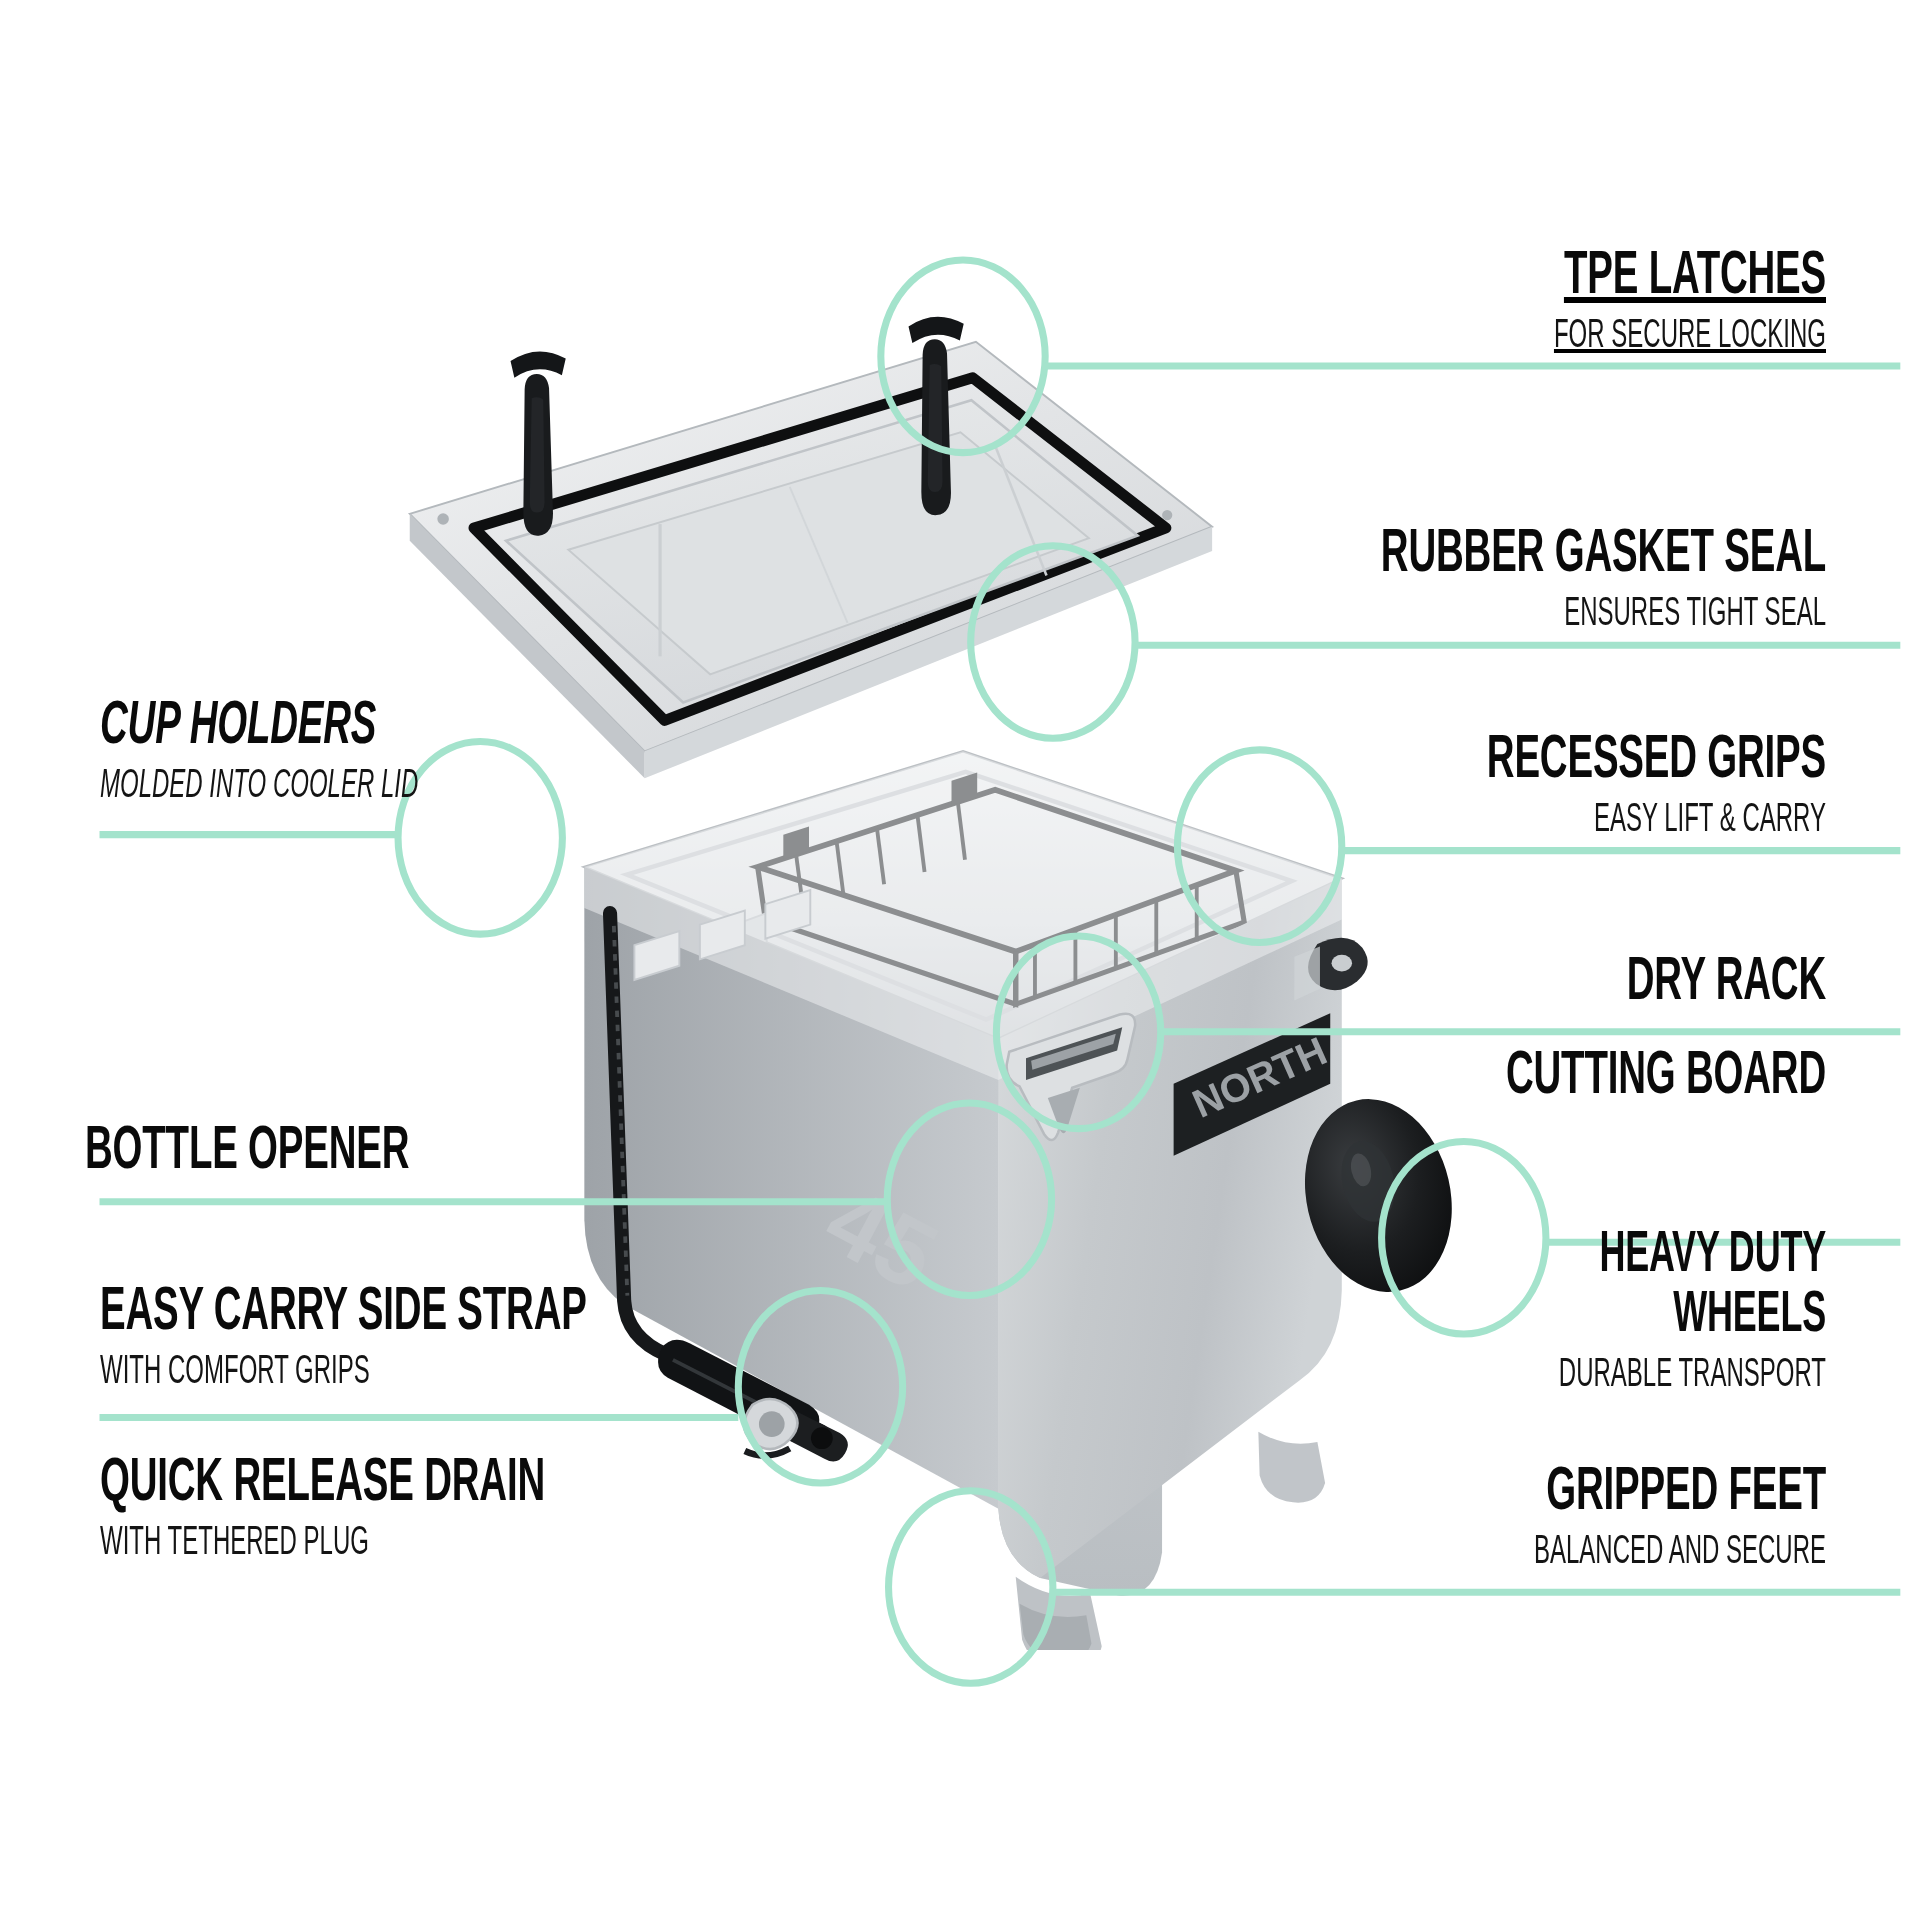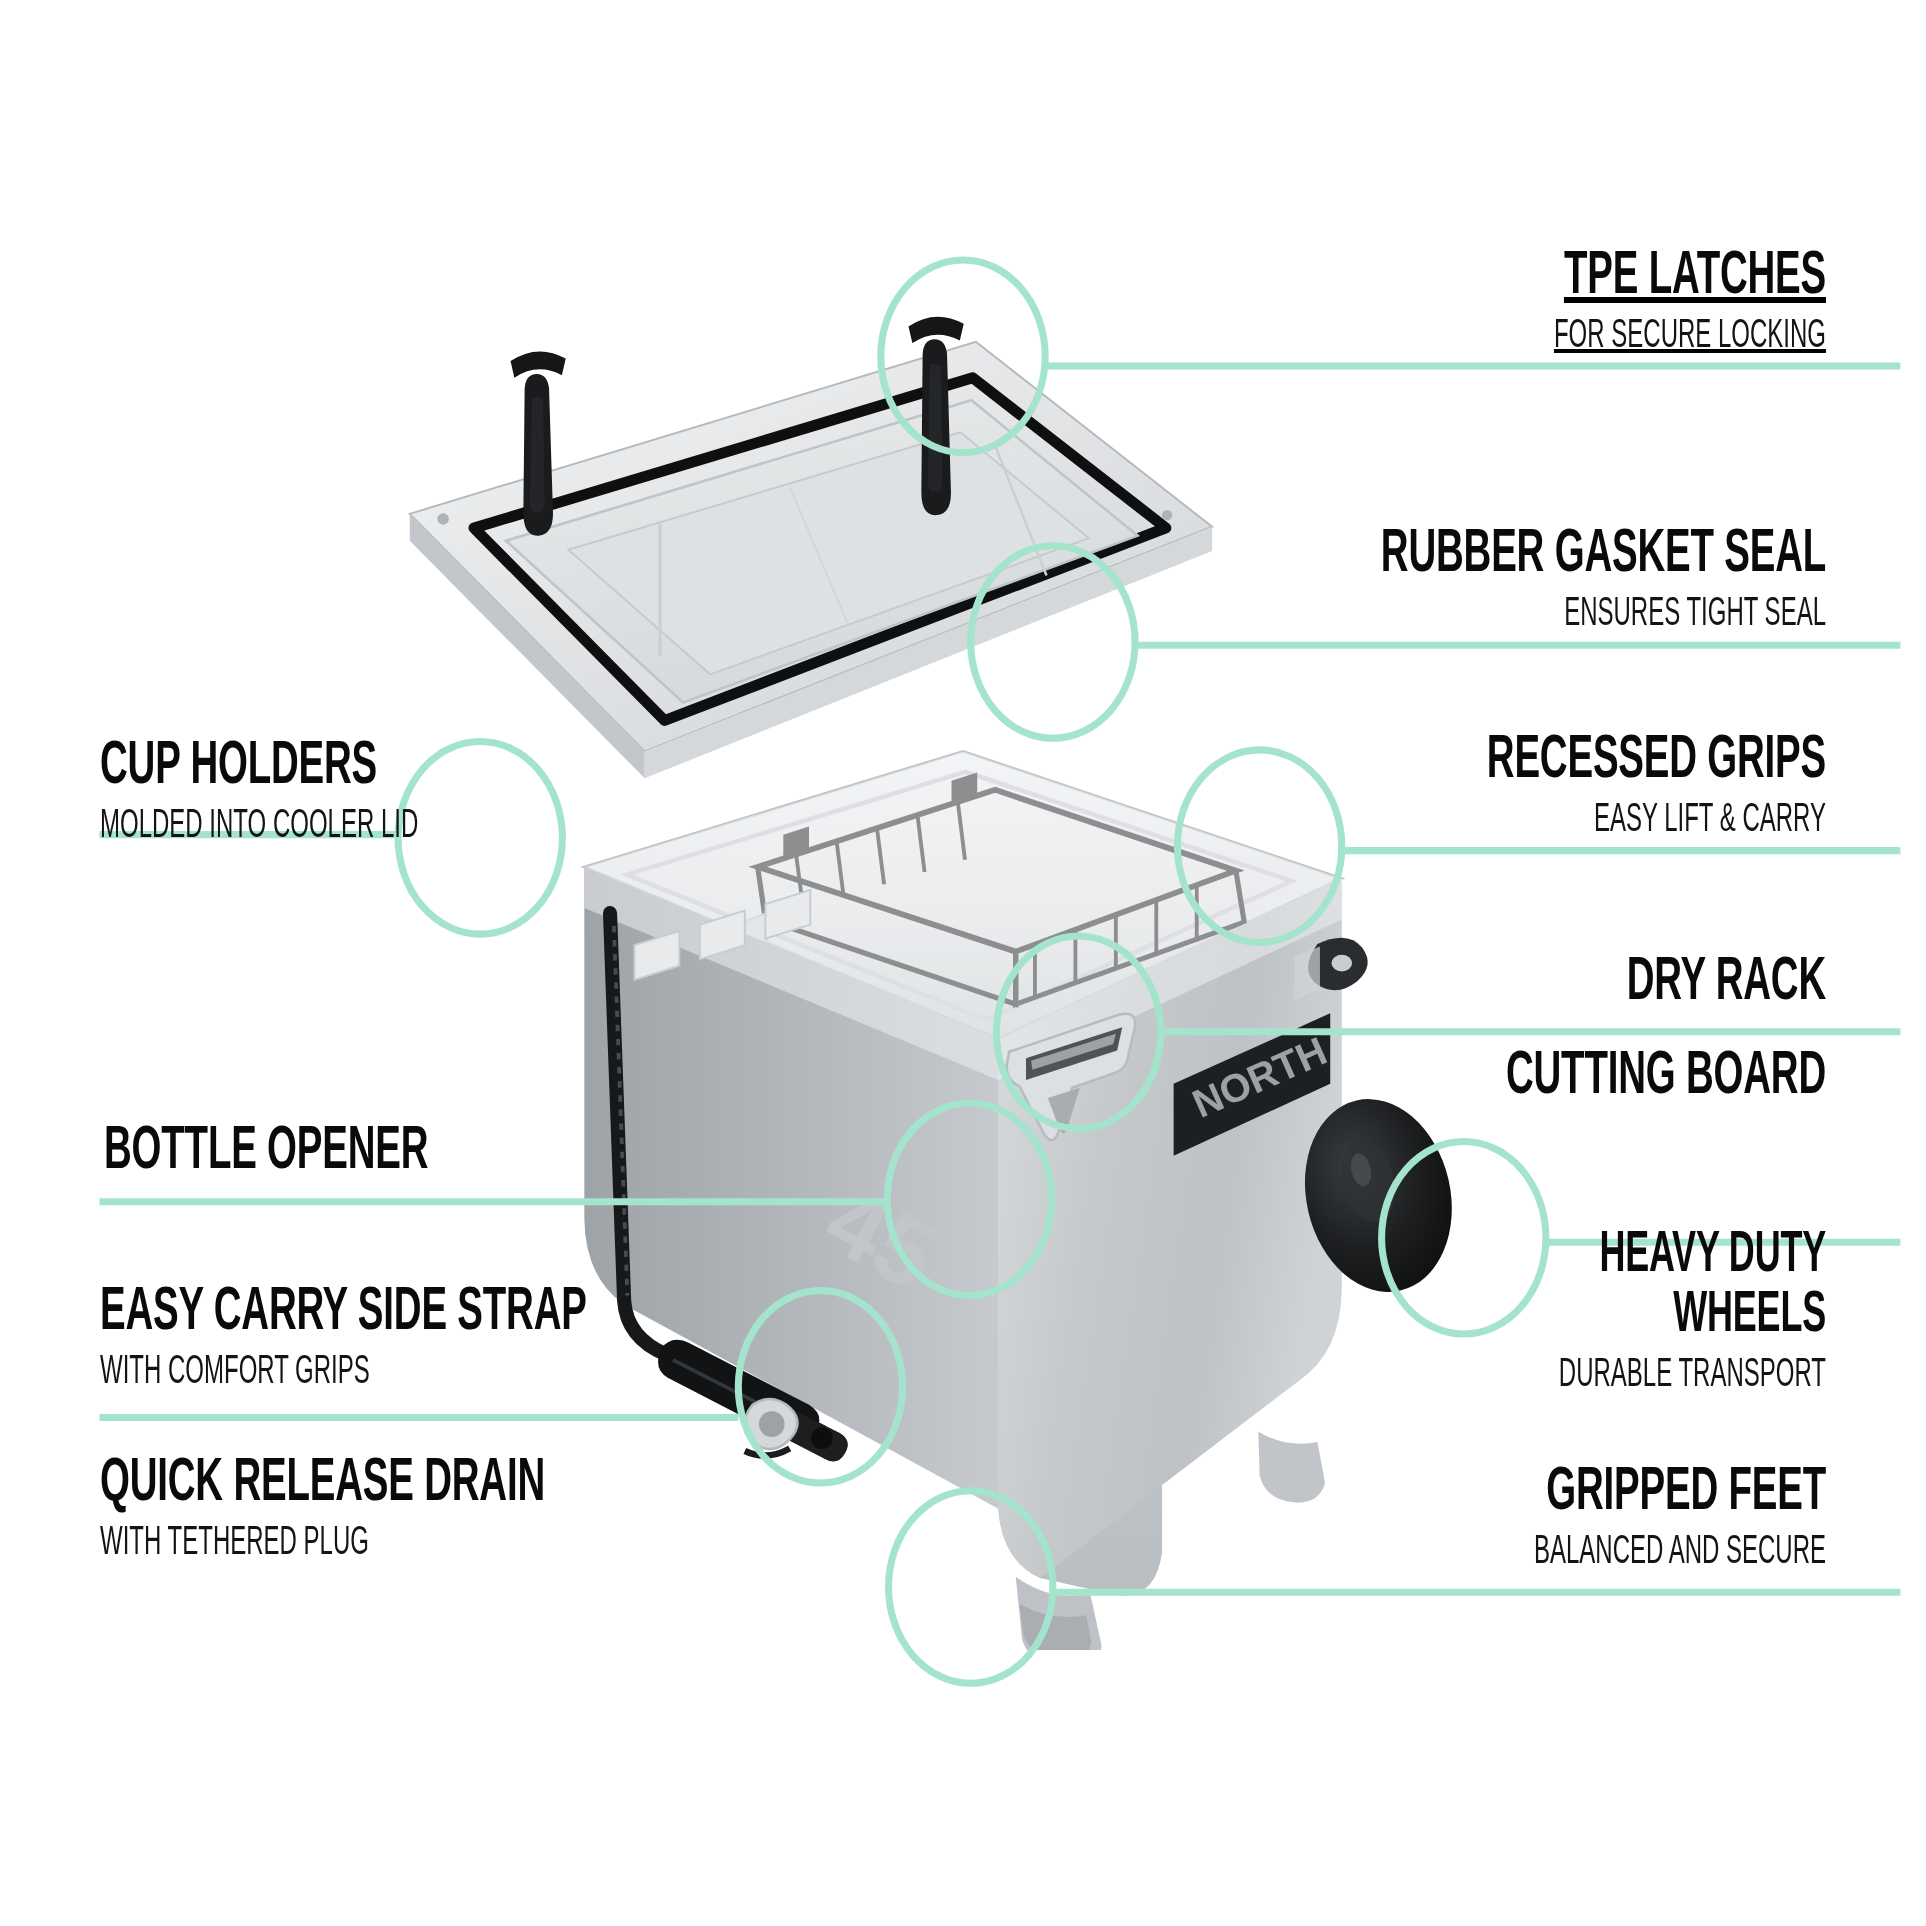"CUP HOLDERS" div.callout { font-style: none -> italic; top: 733px -> 693px }
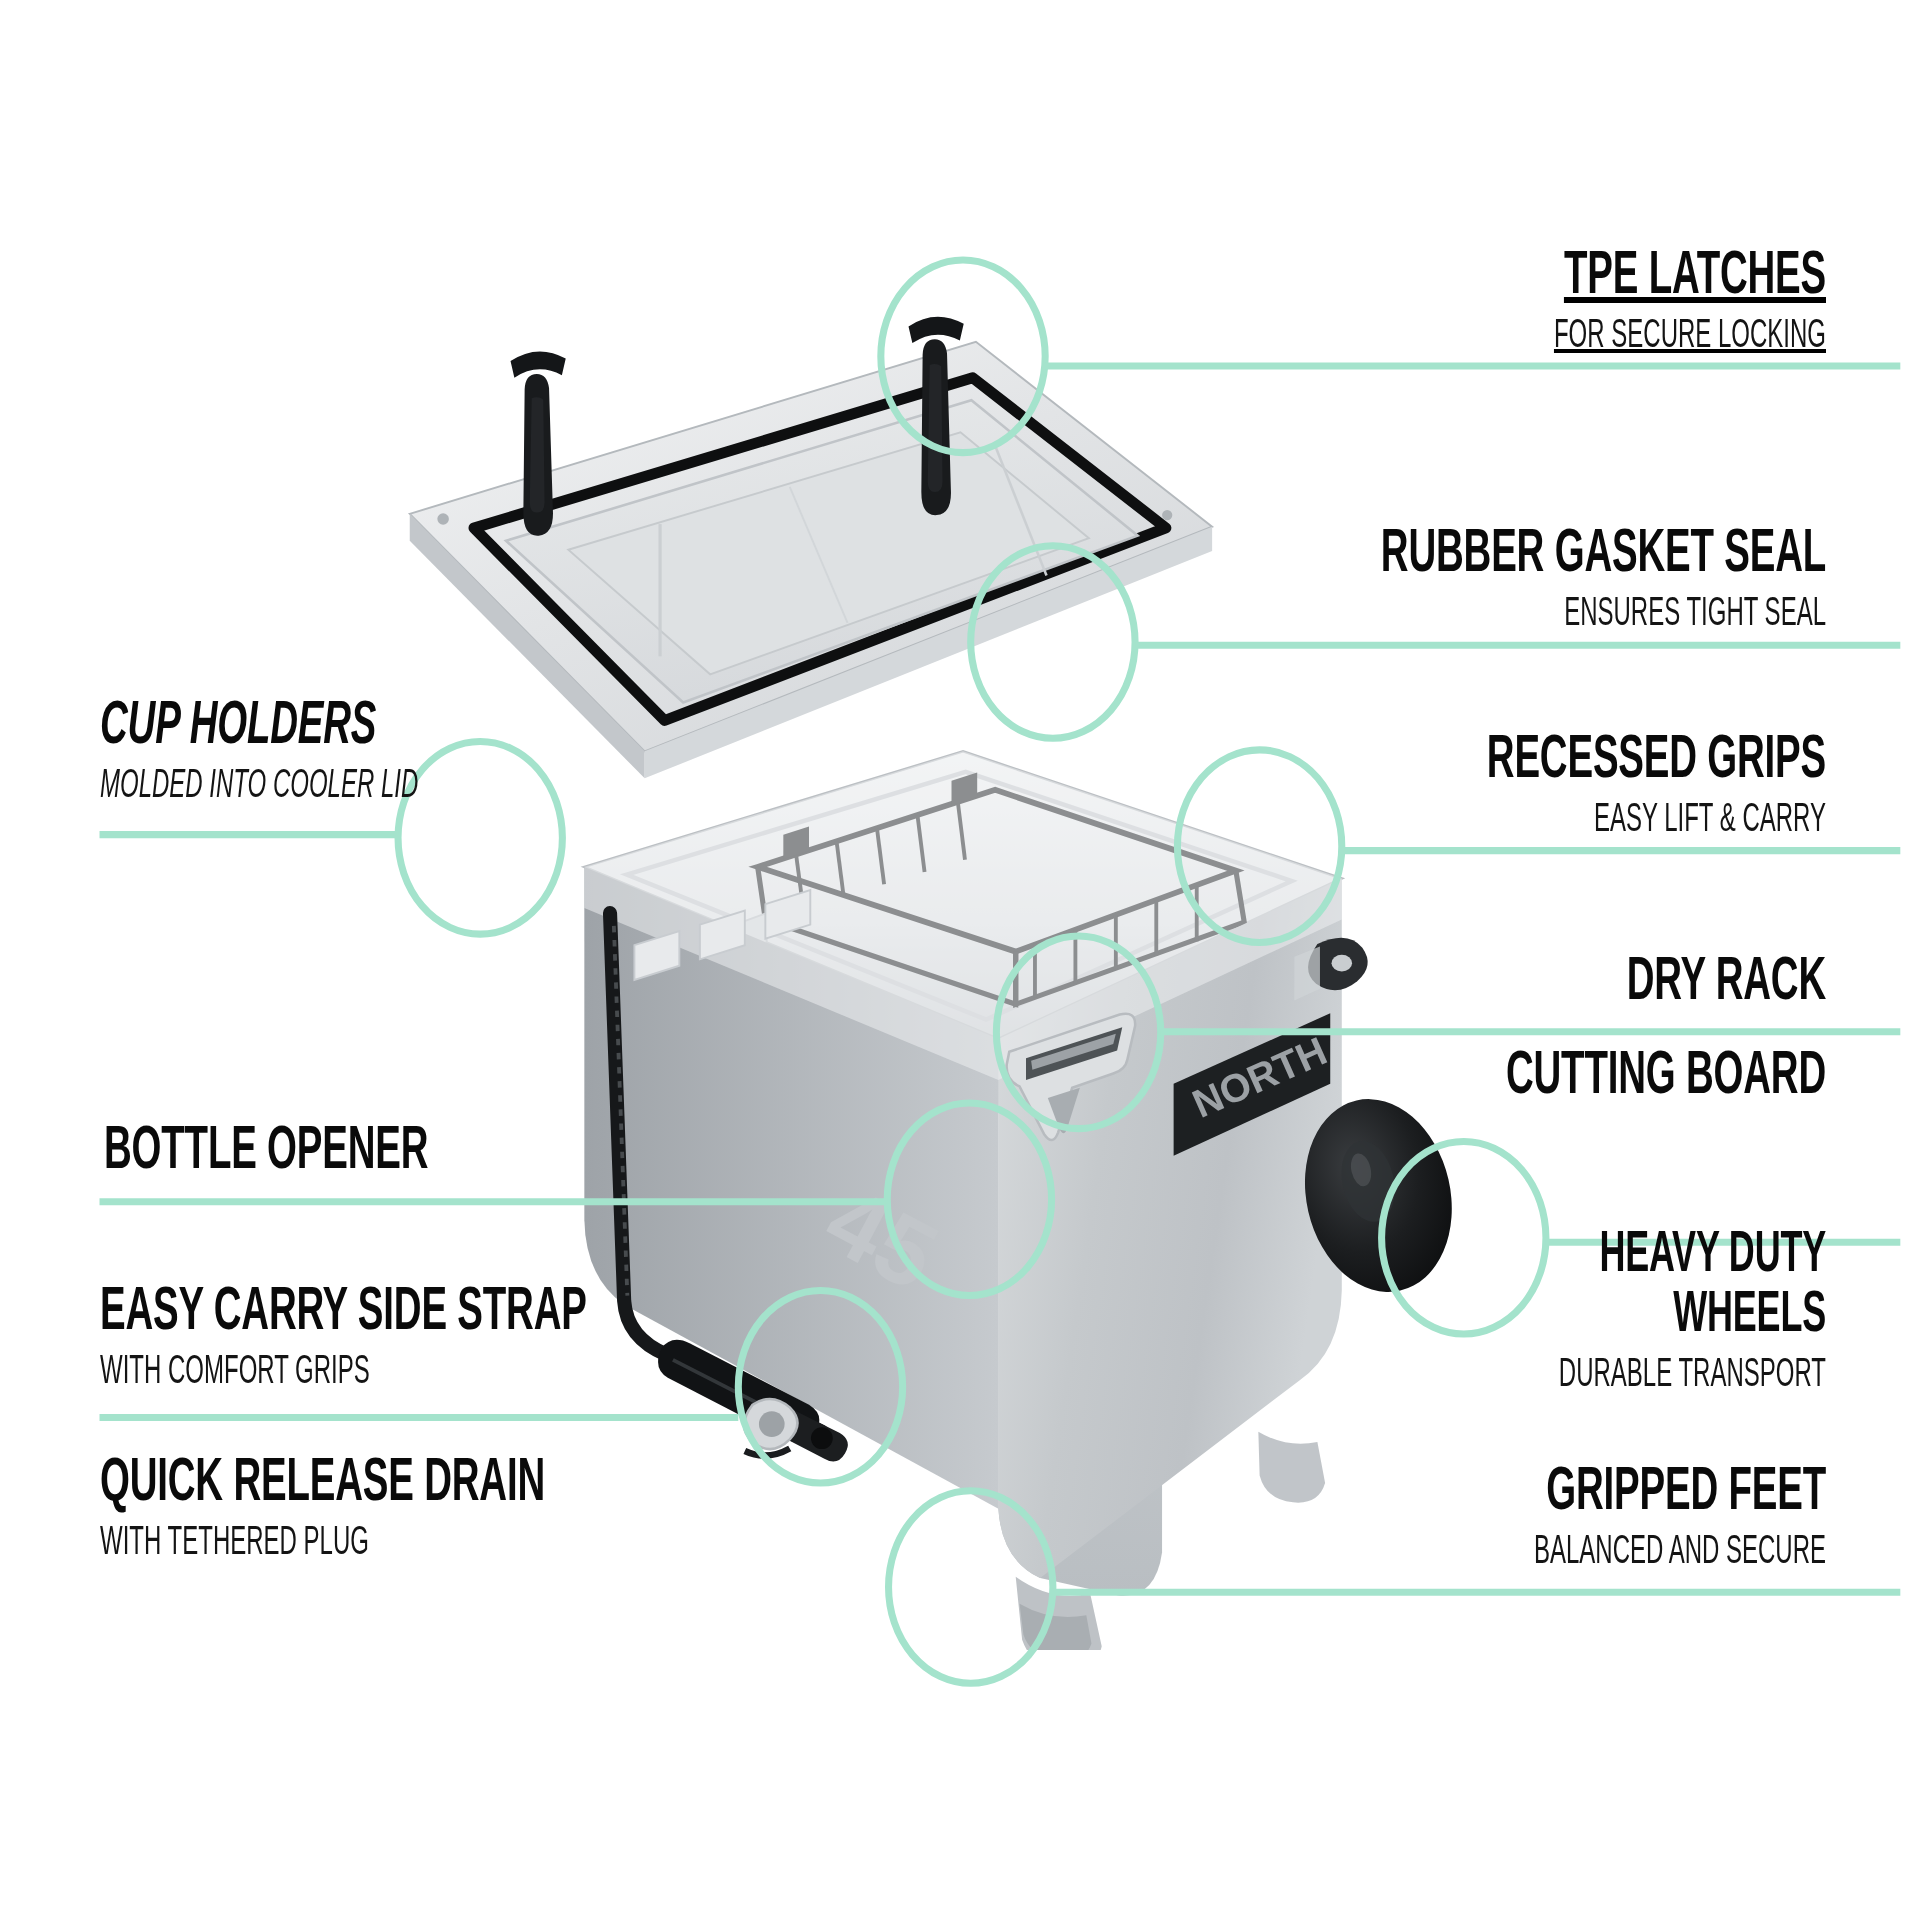"BOTTLE OPENER" div.callout { left: 104px -> 85px }
